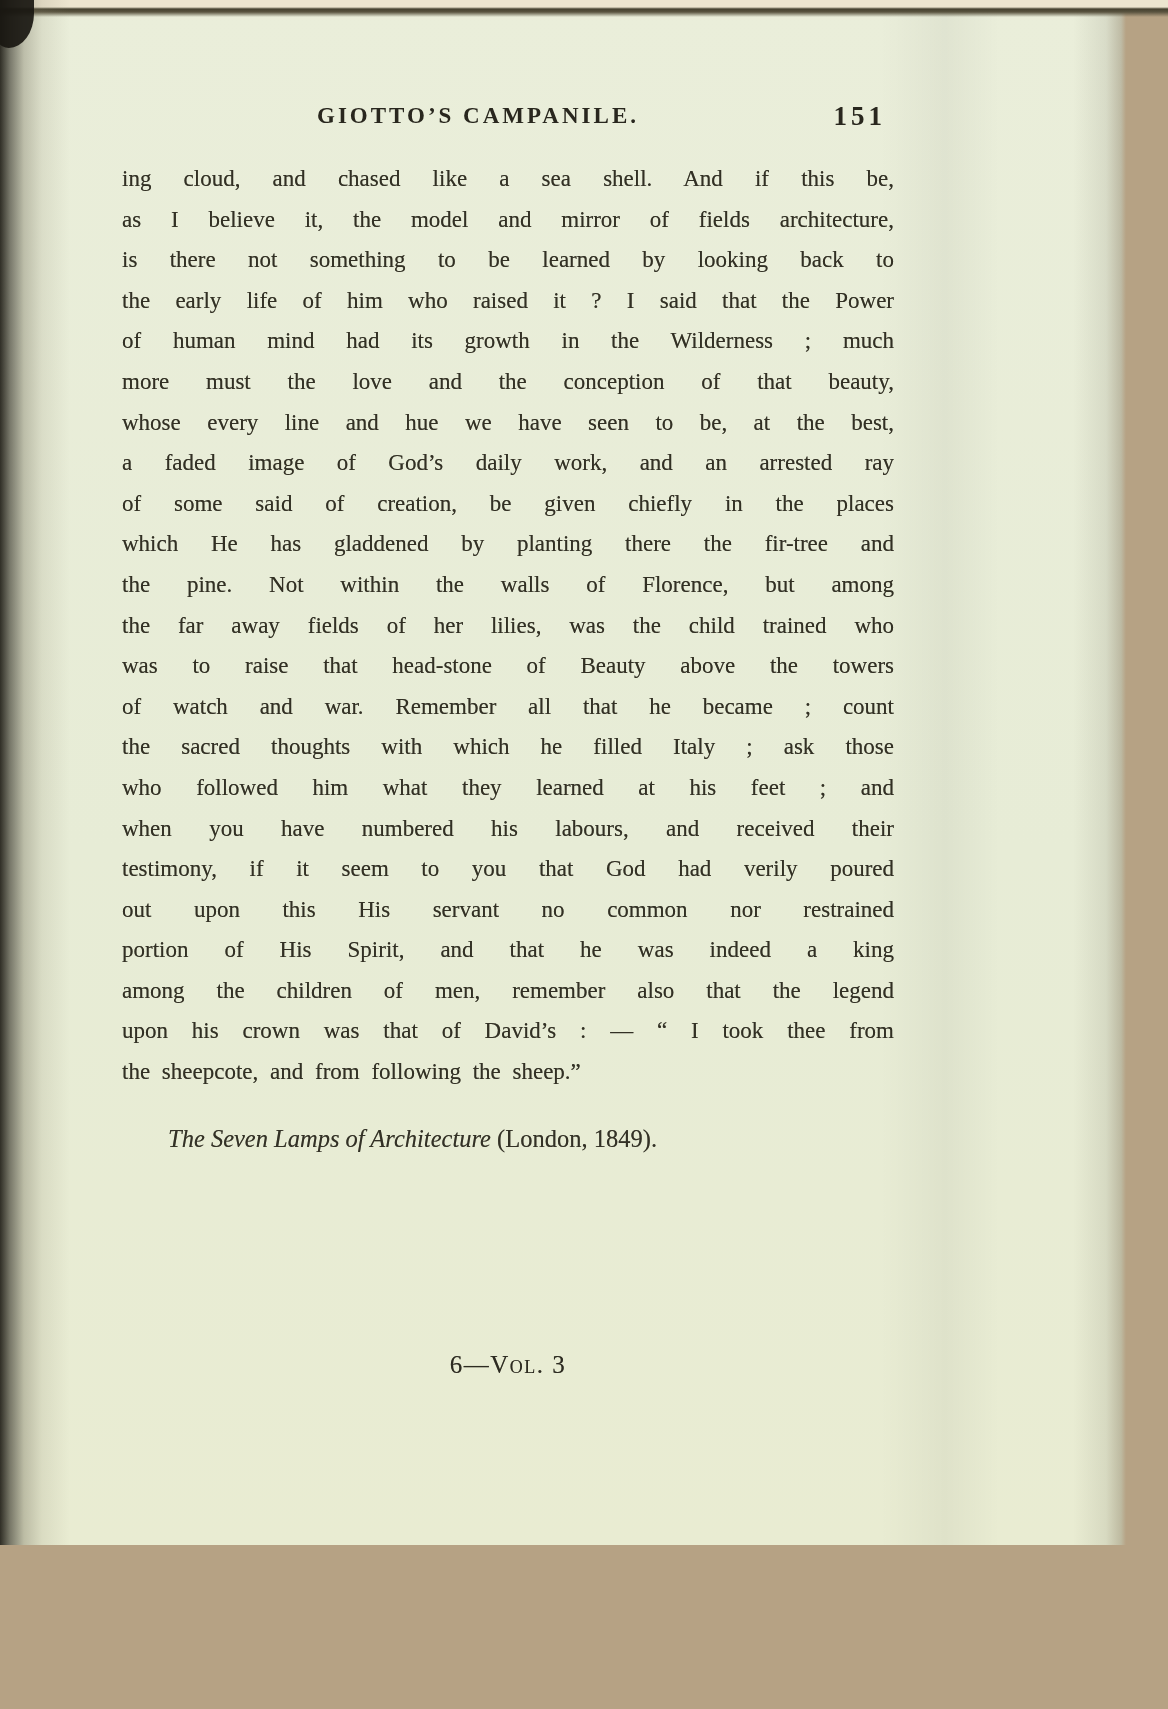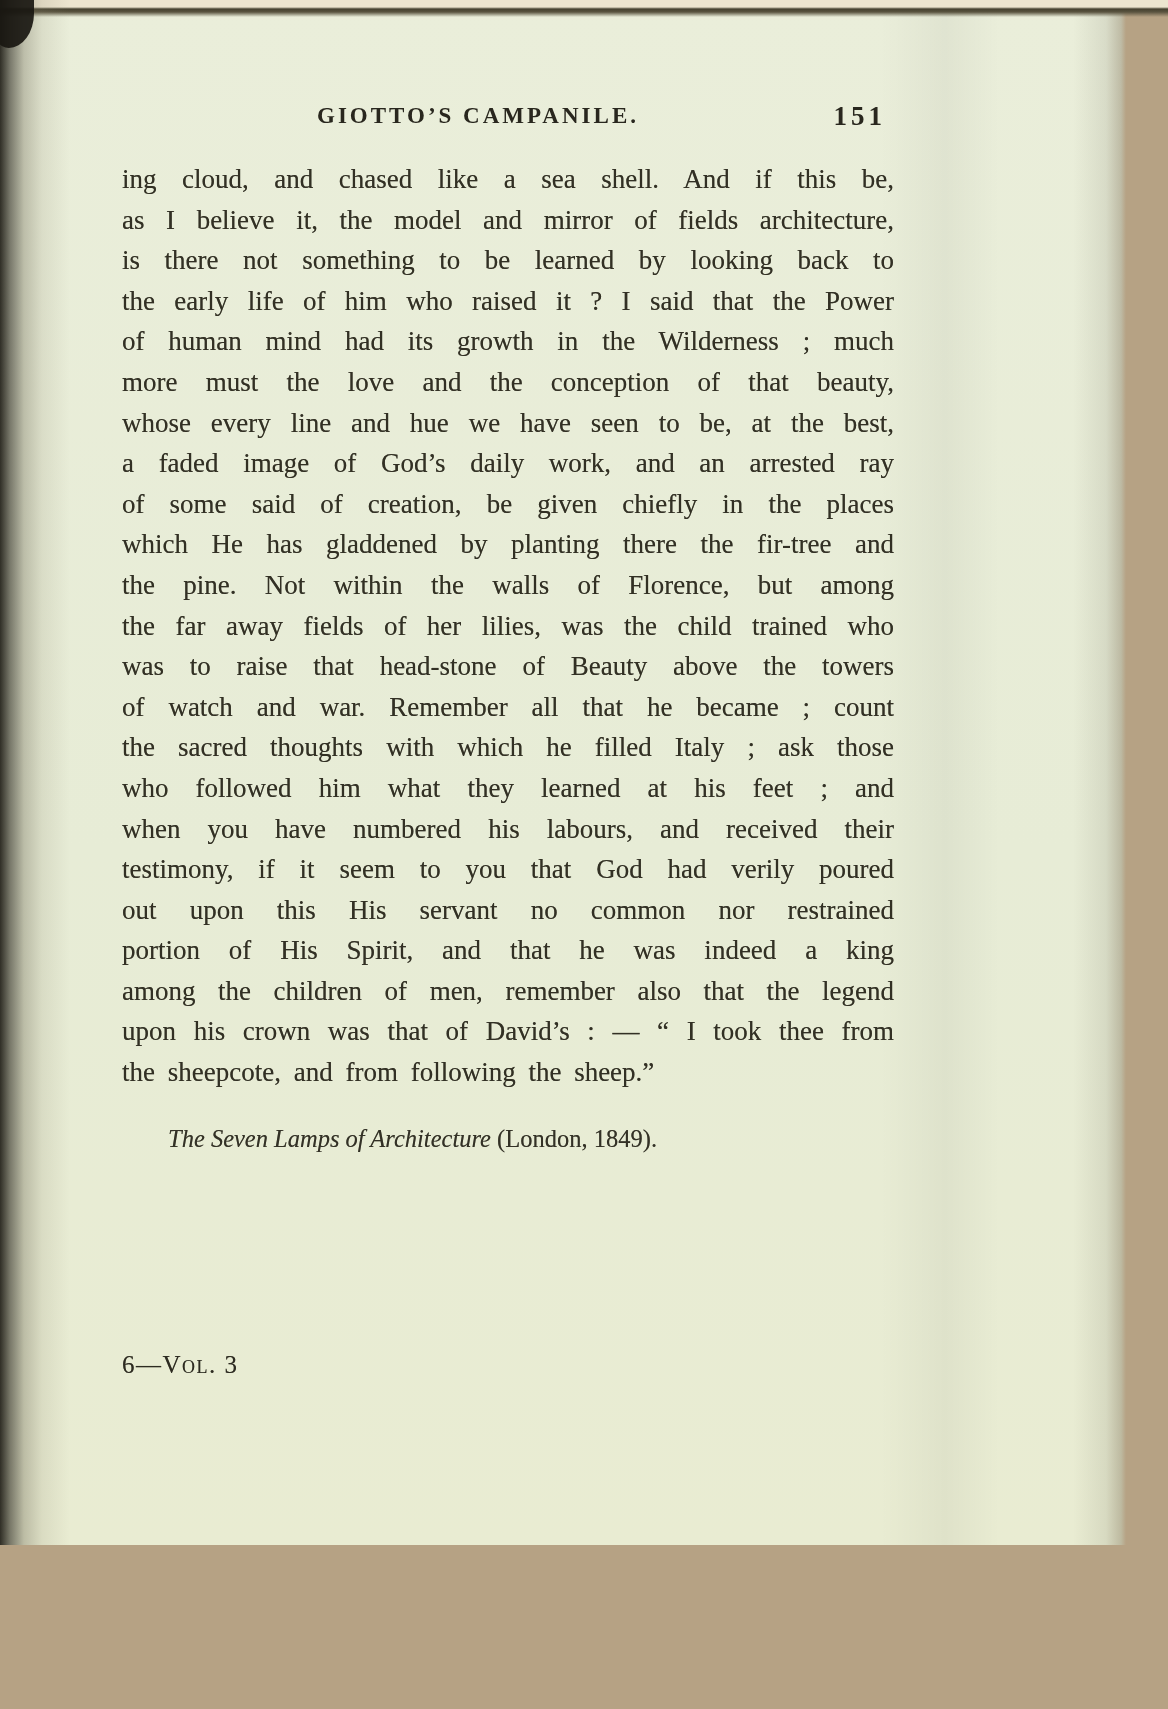"ing cloud, and chased like" .body-text { font-size: 27px -> 23px }
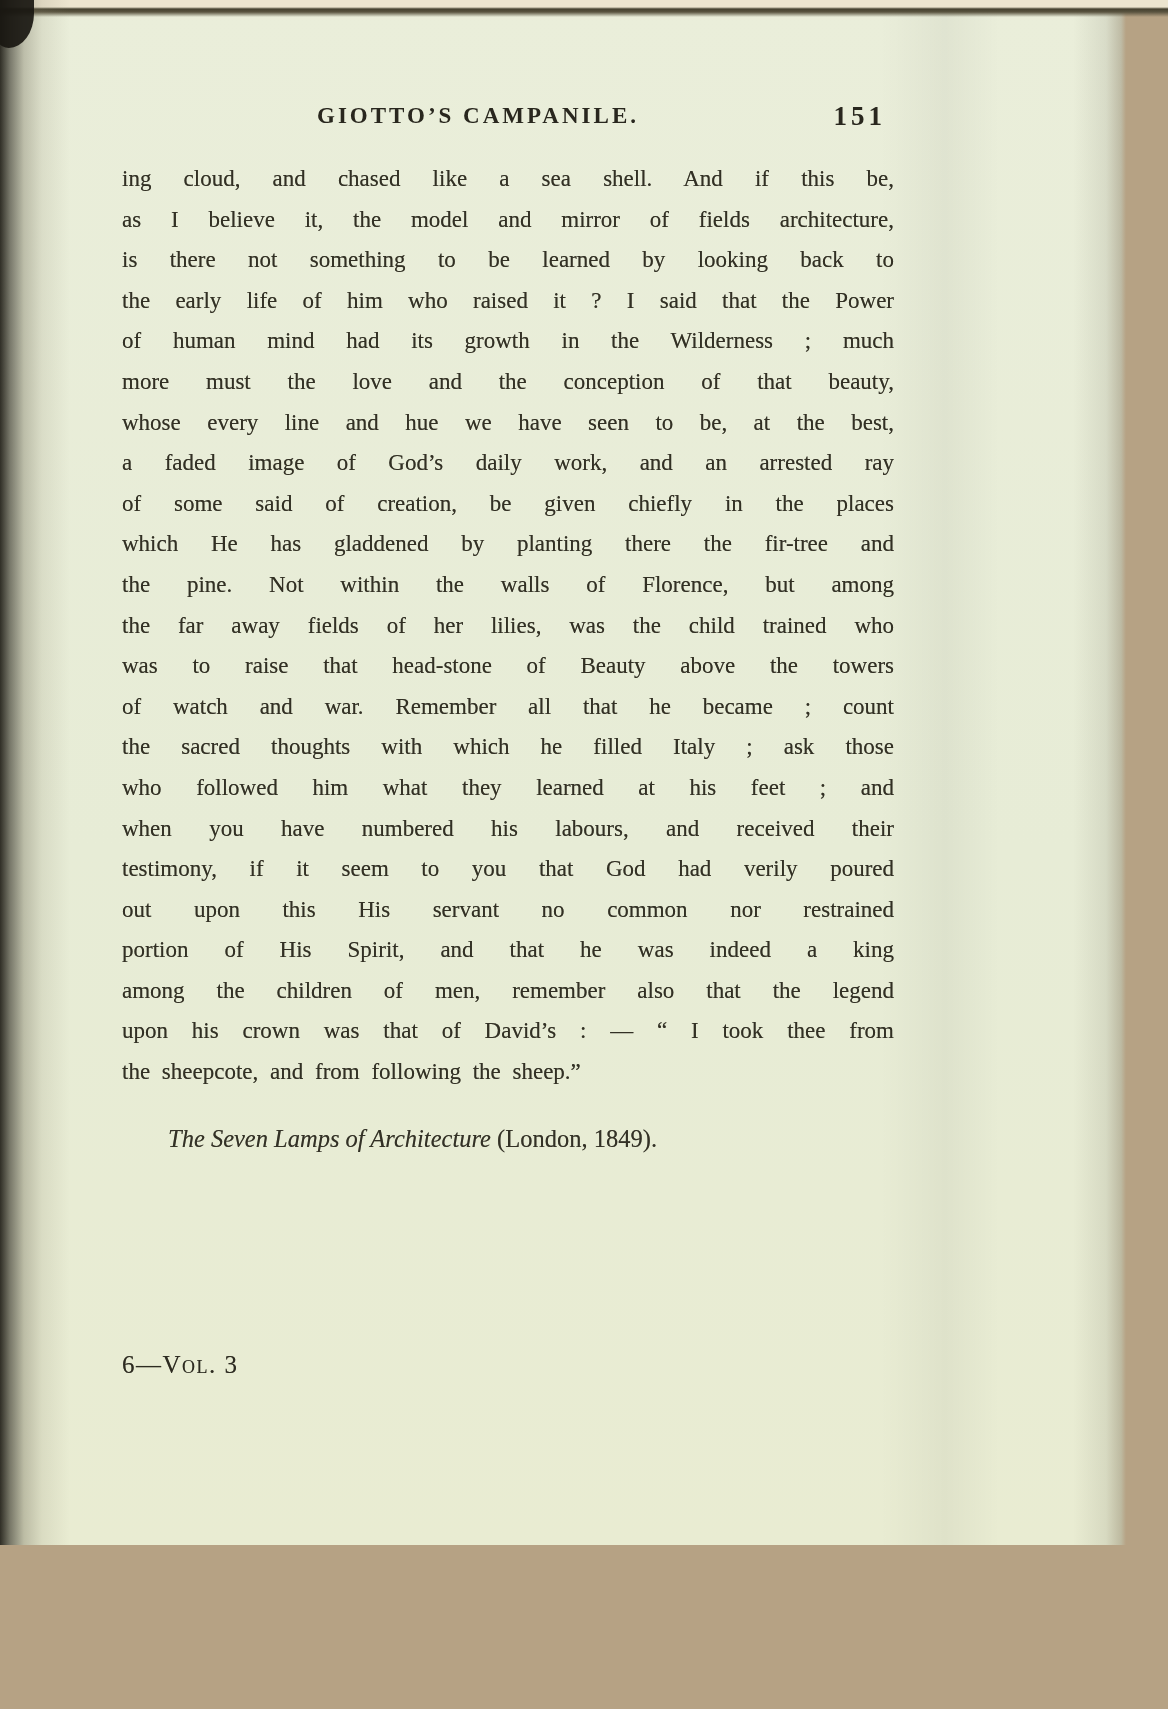"6—Vol. 3" .footer-line { text-align: left -> center }
